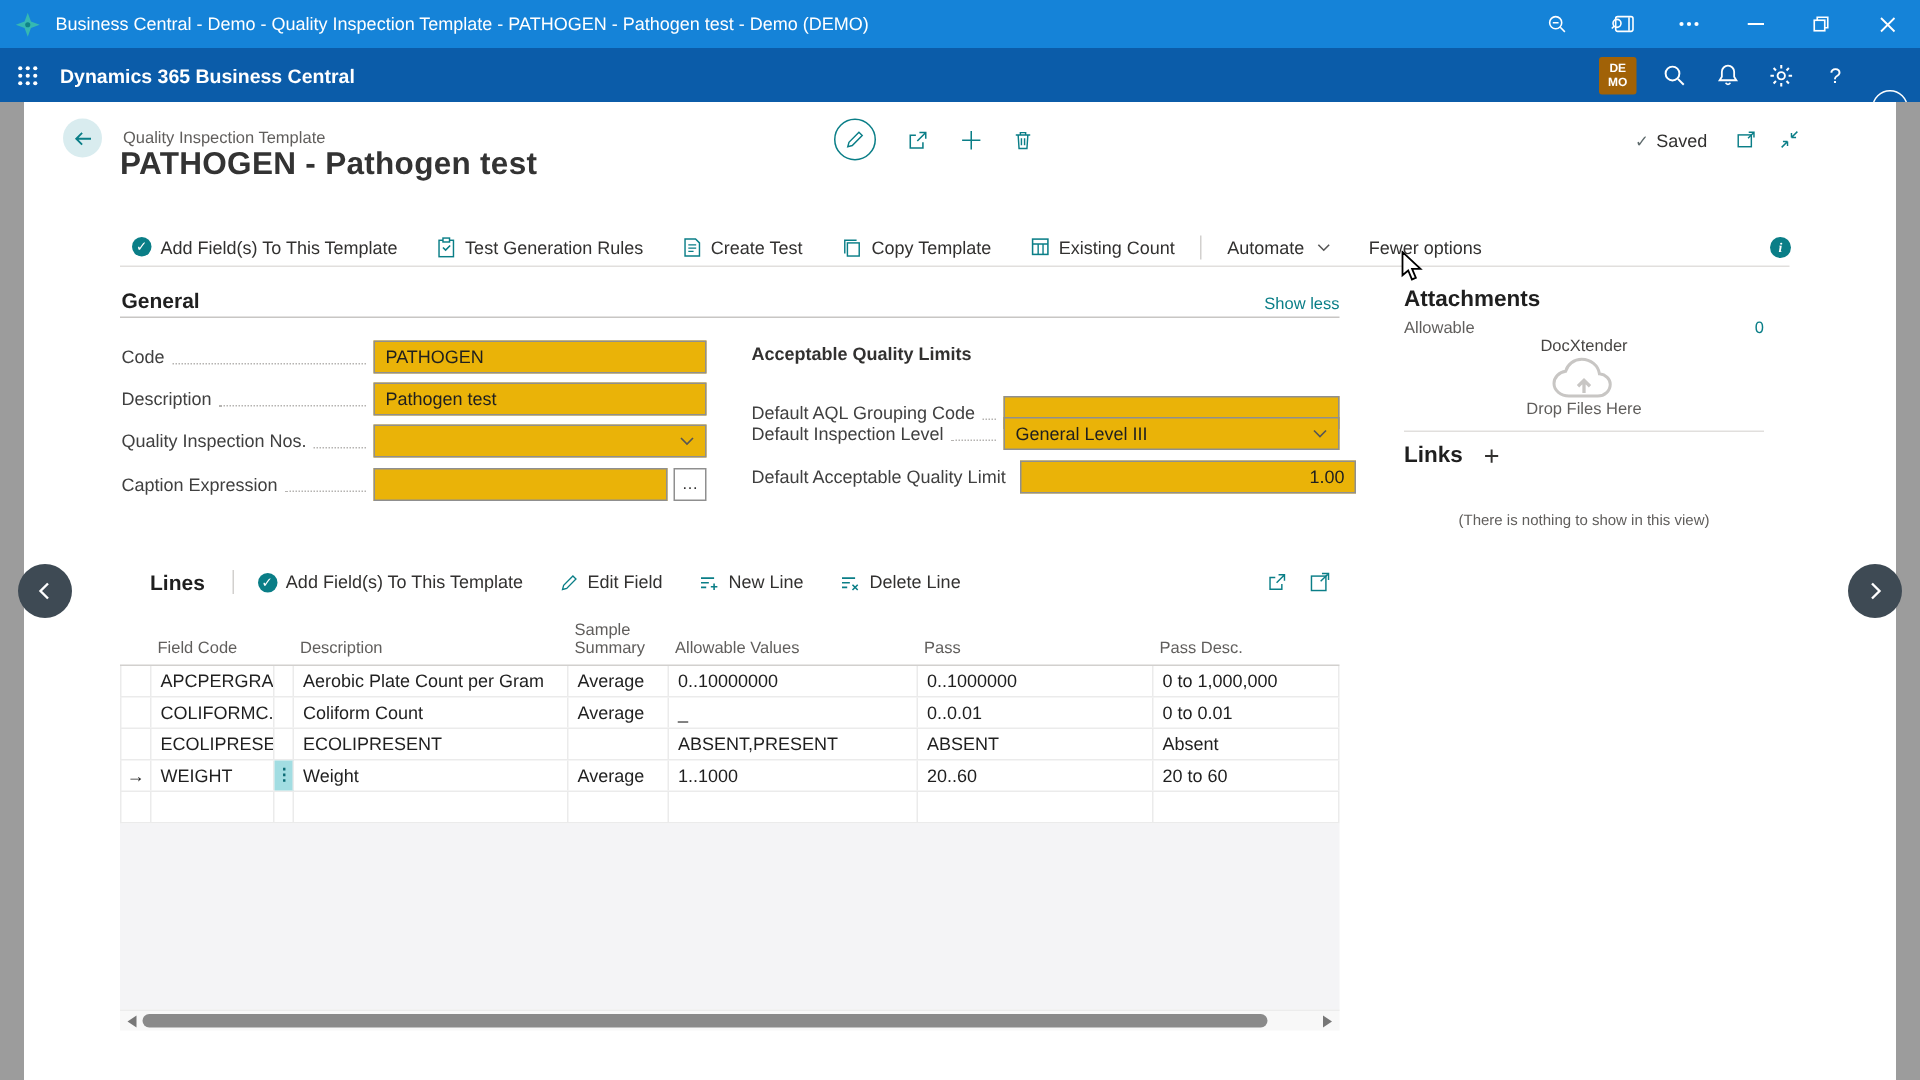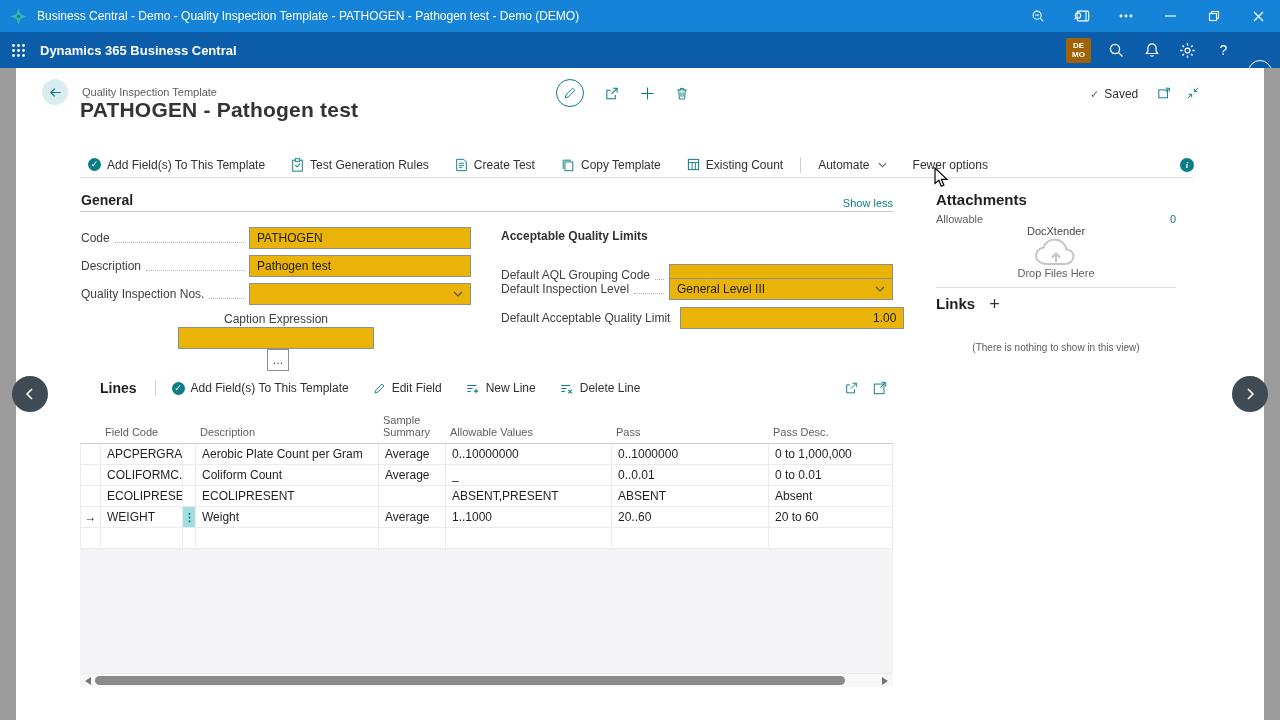"Caption Expression" div.abs { flex-direction: column -> none }
